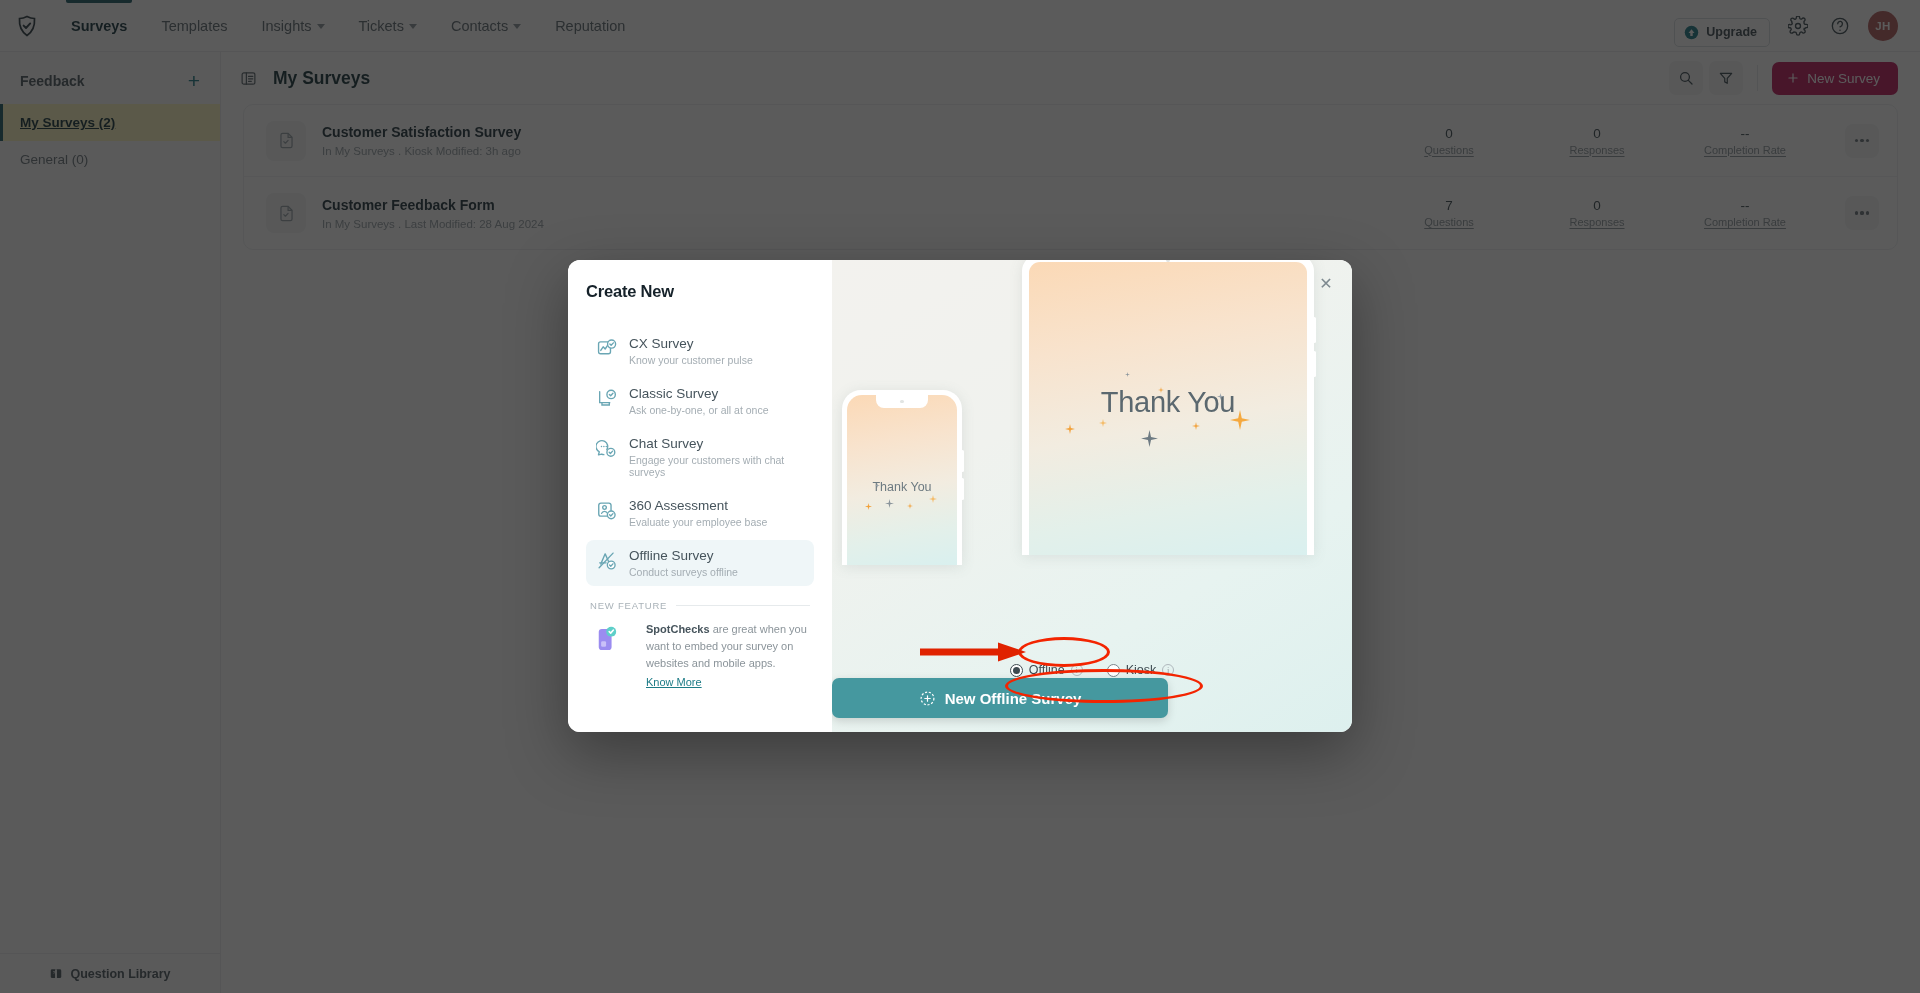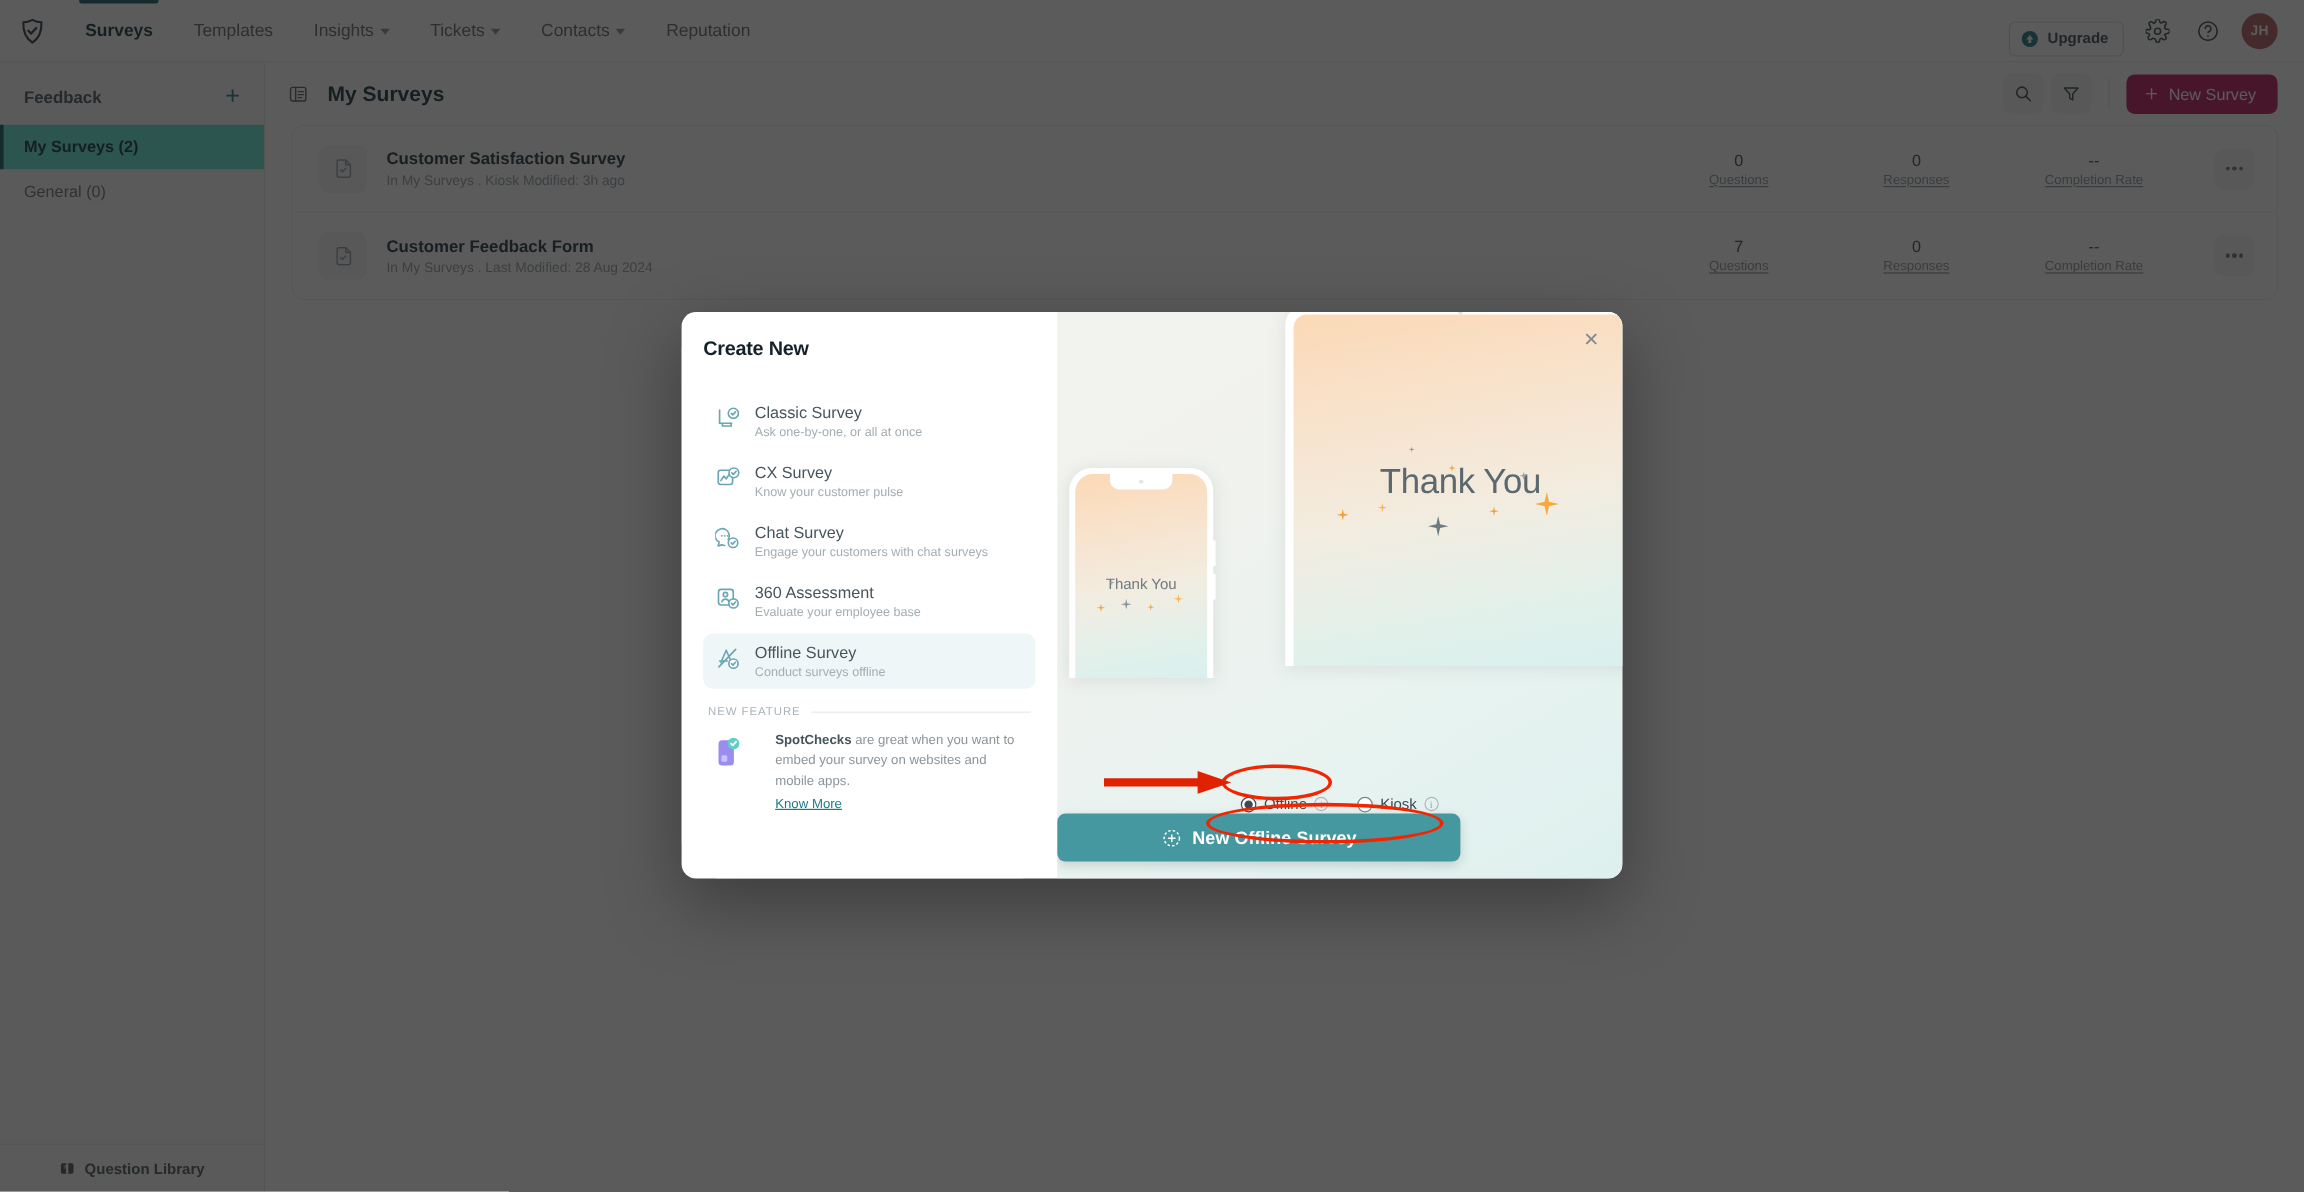"My Surveys (2)" .folder-item.active { background: #5eead4 -> #fef9c3; text-decoration: none -> underline }
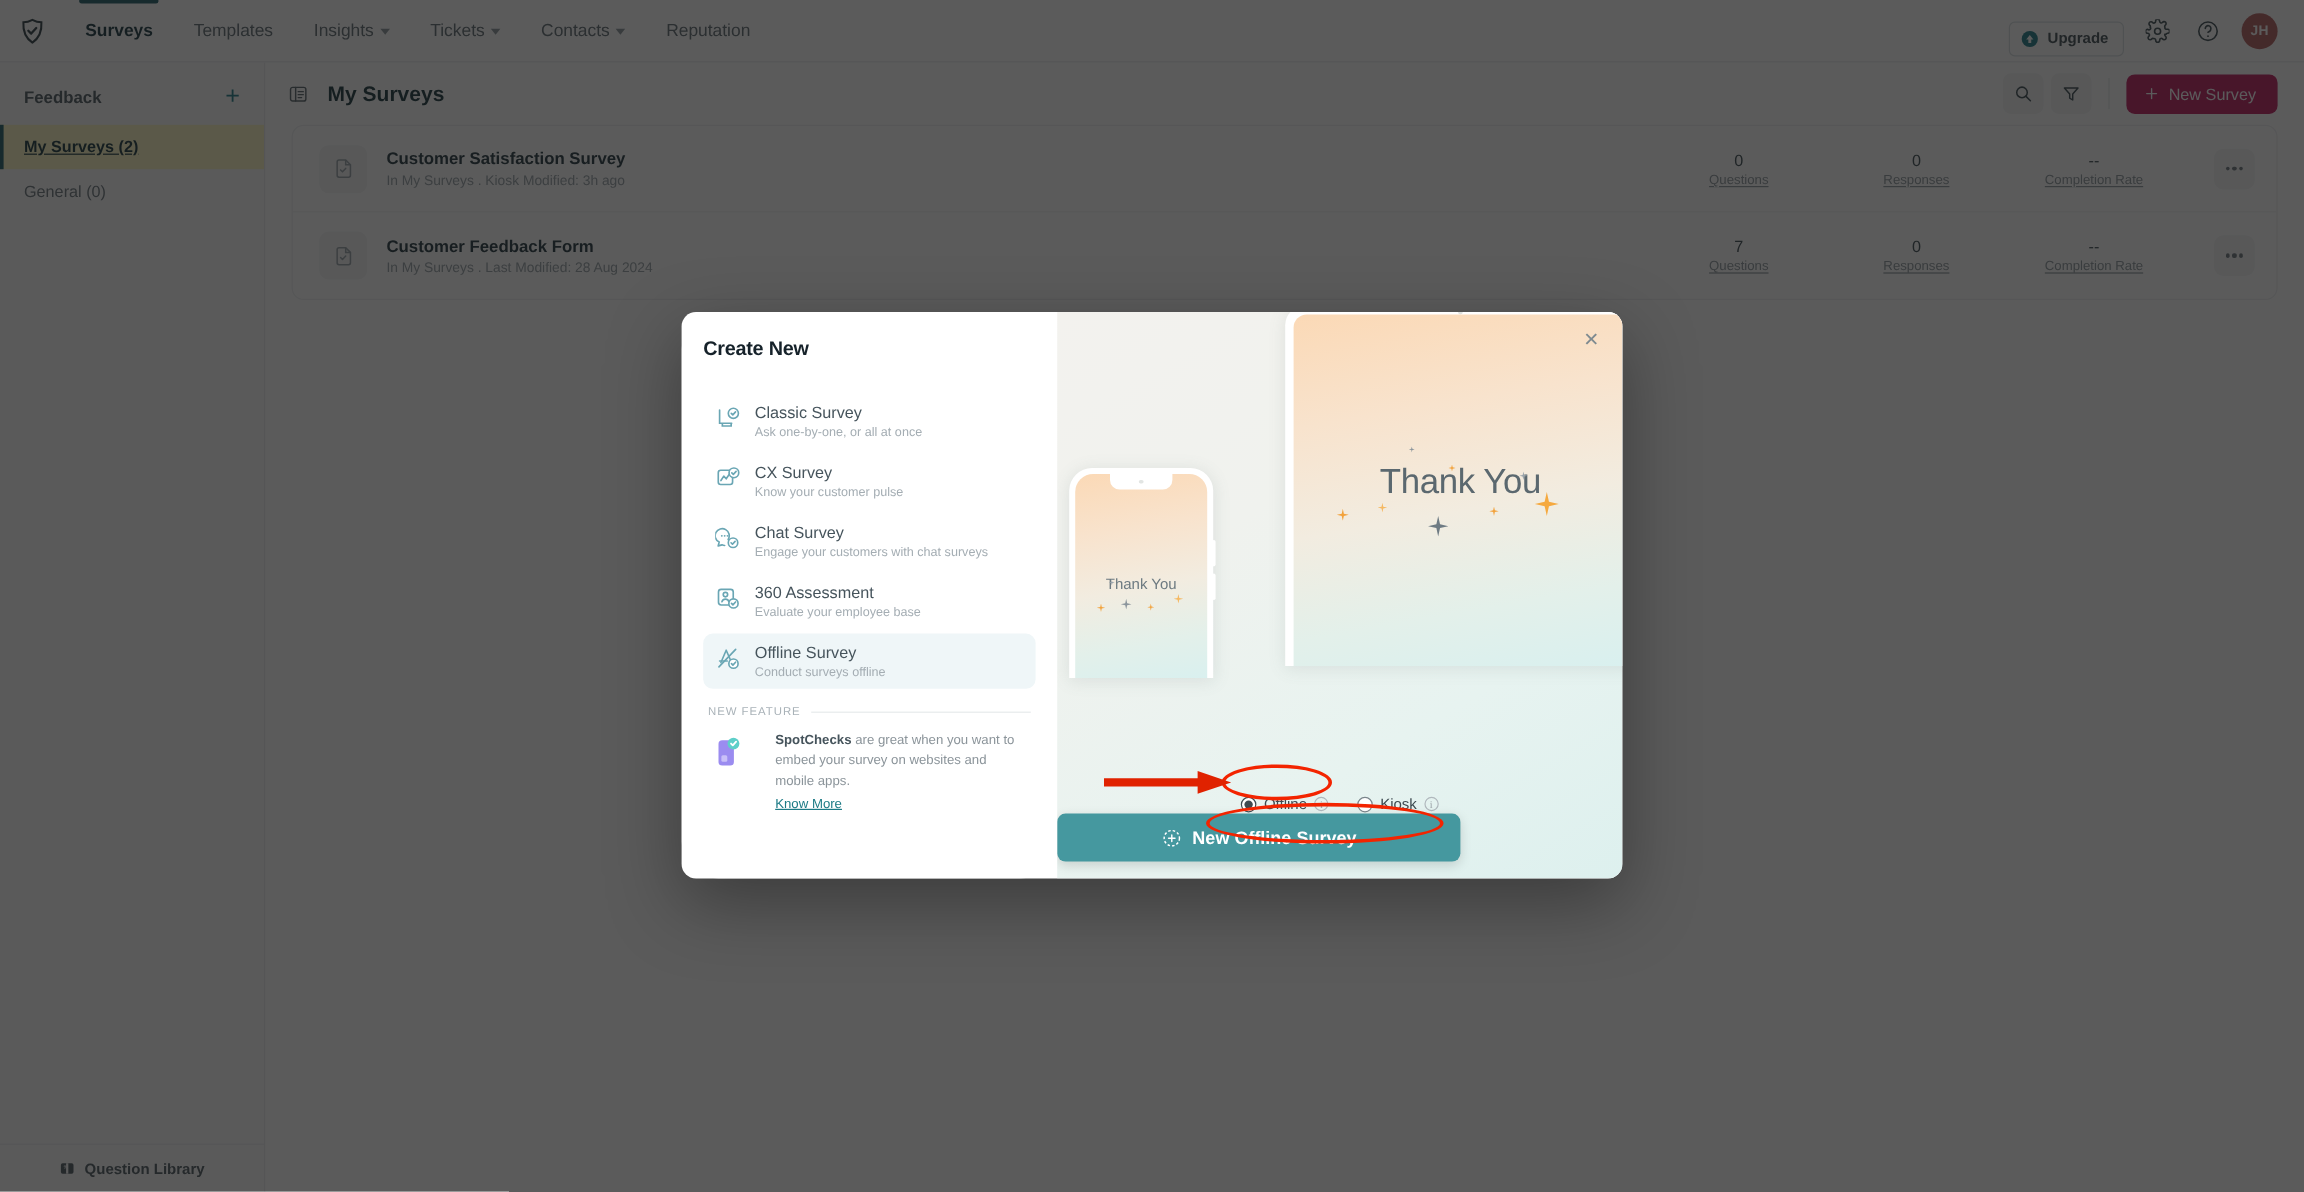"Create New" .modal-left { border-radius: 31px -> none; width: 313px -> 264px }
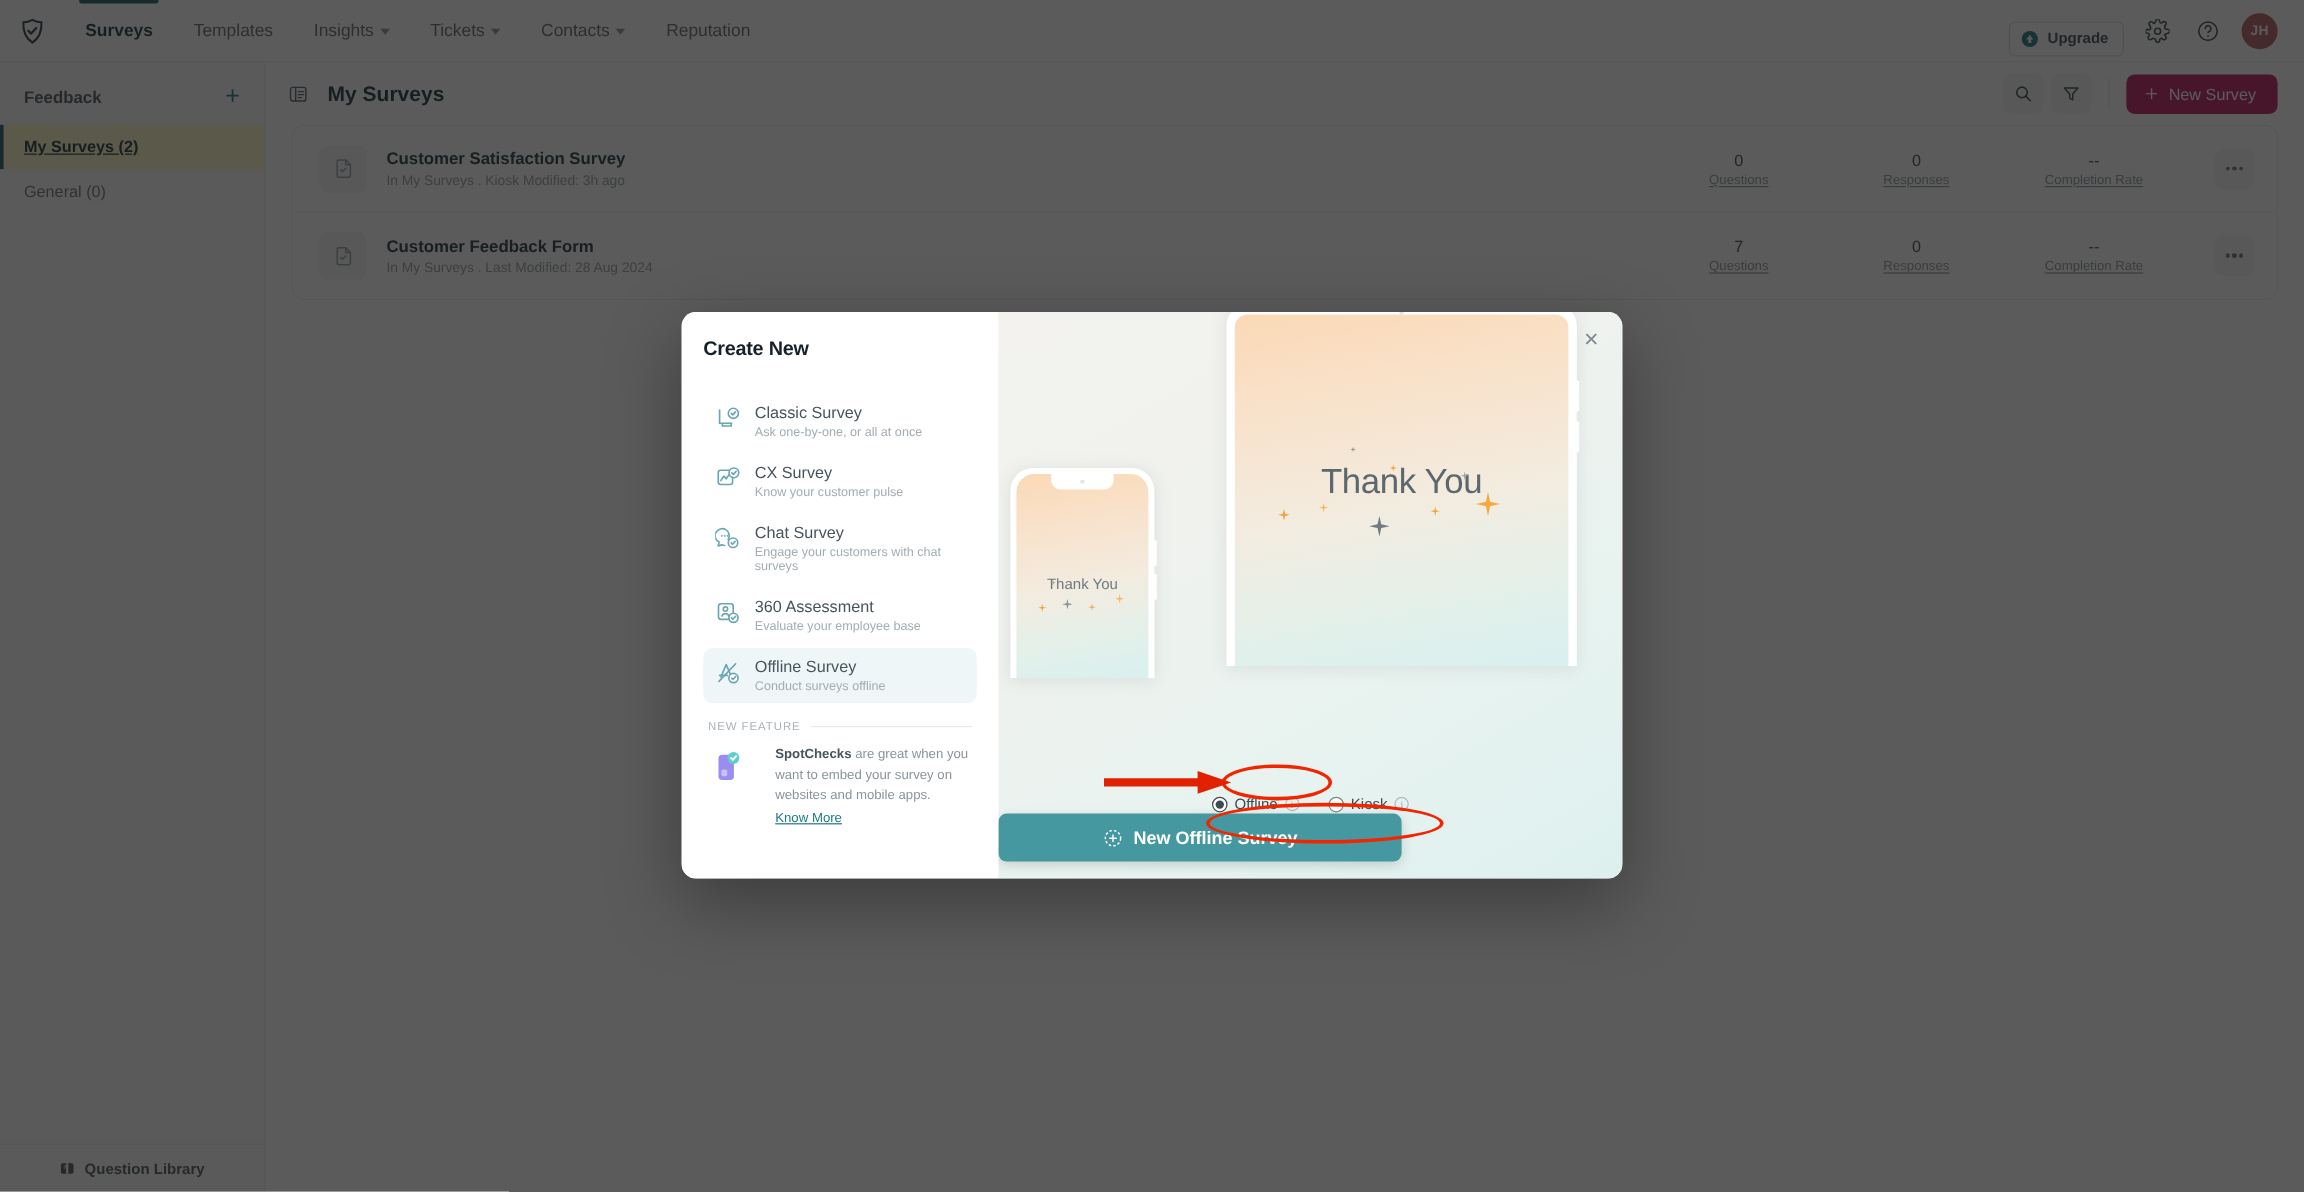"Classic Survey" div.type-item { order: before "CX Survey" -> after "CX Survey" }
